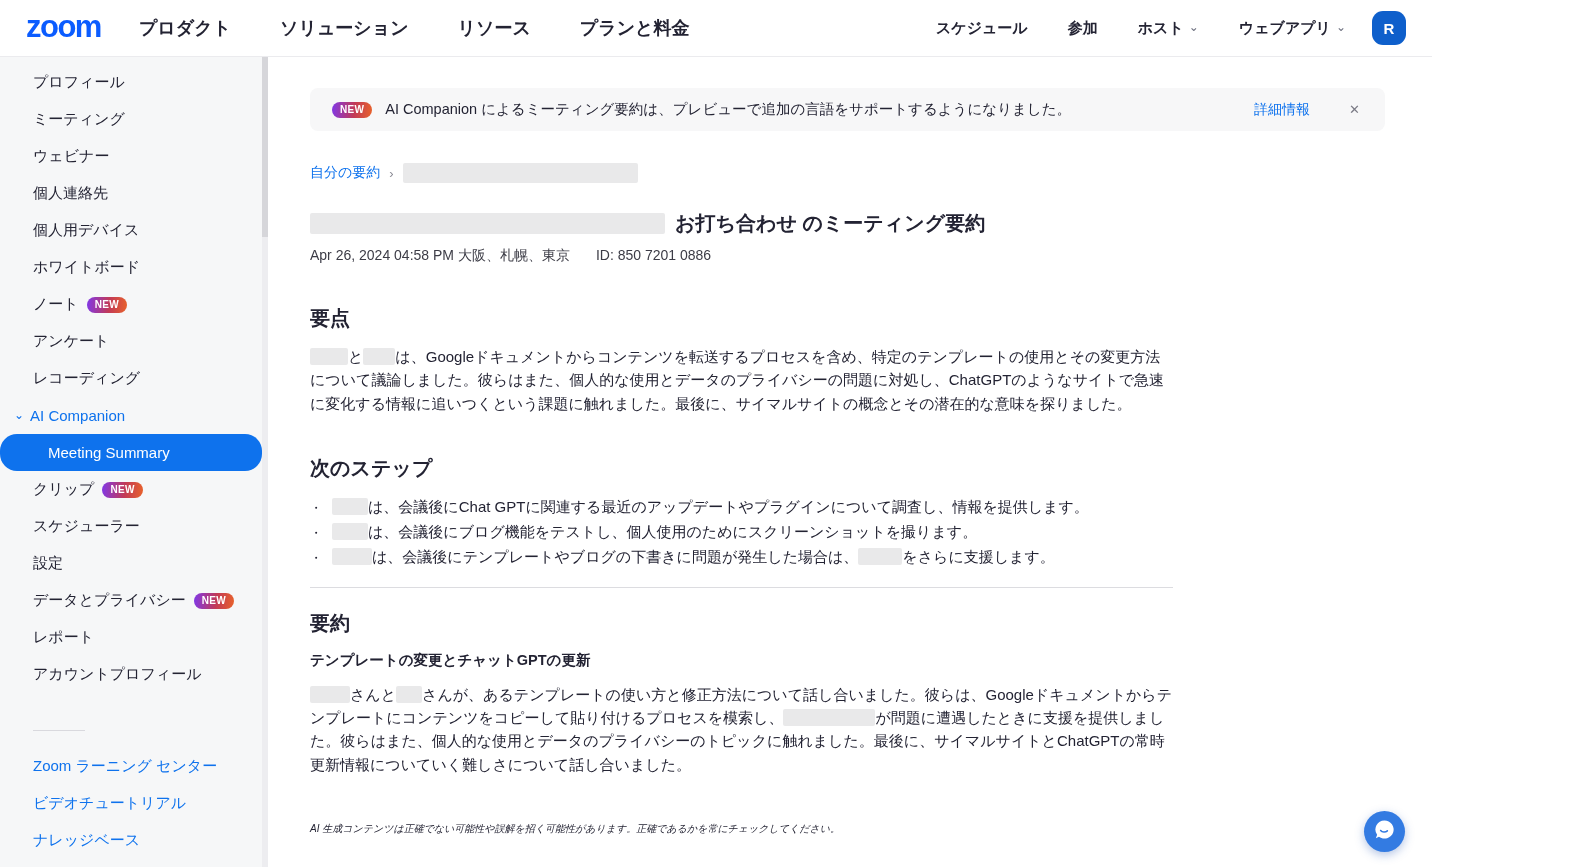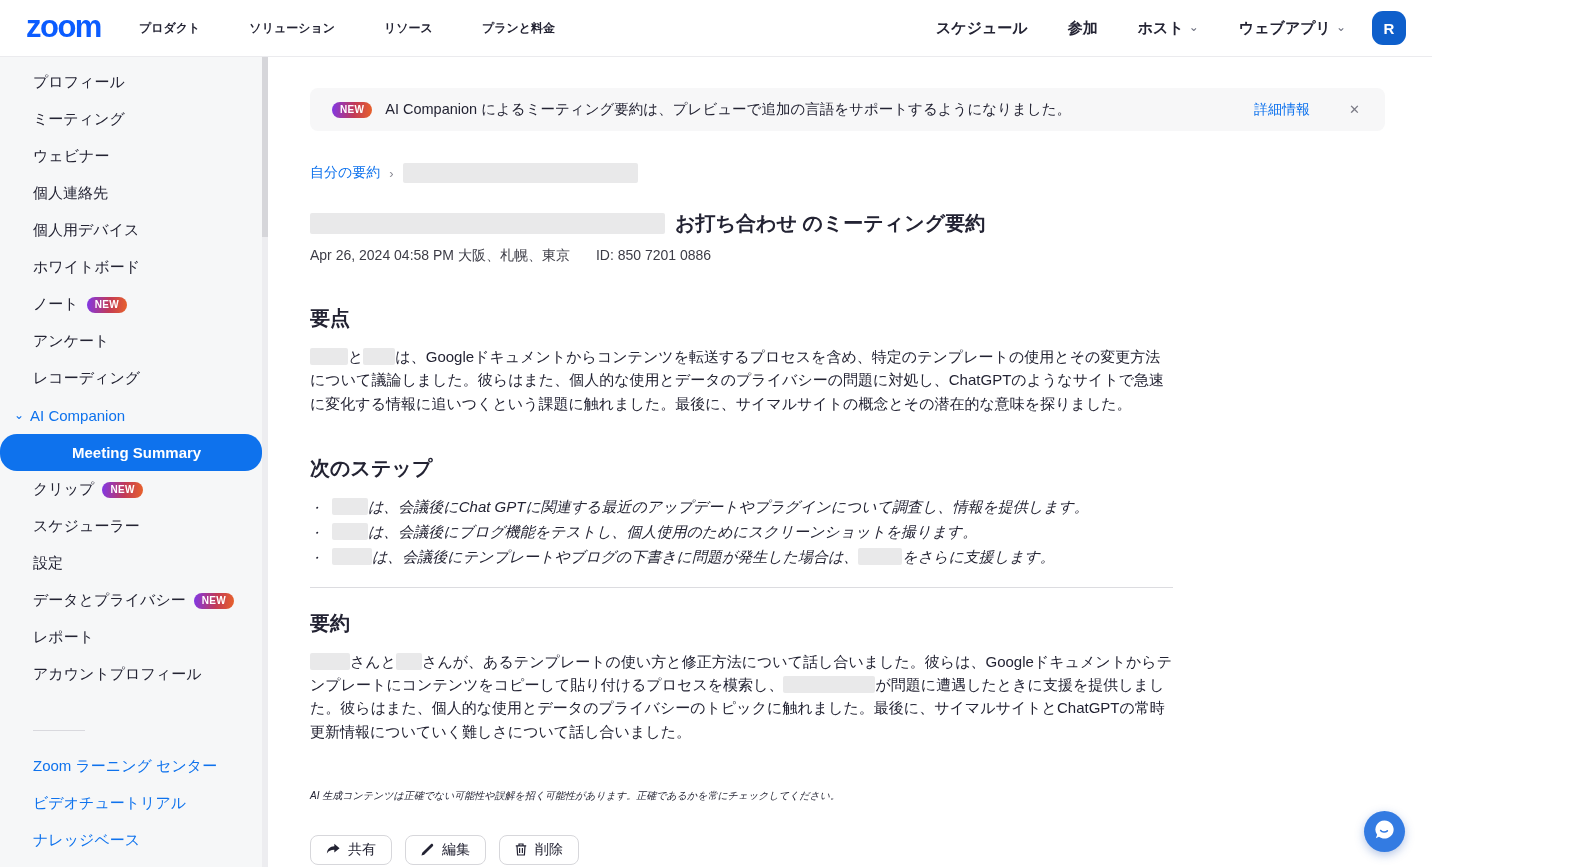"プロダクト" .nav-left { font-size: 12px -> 18px }
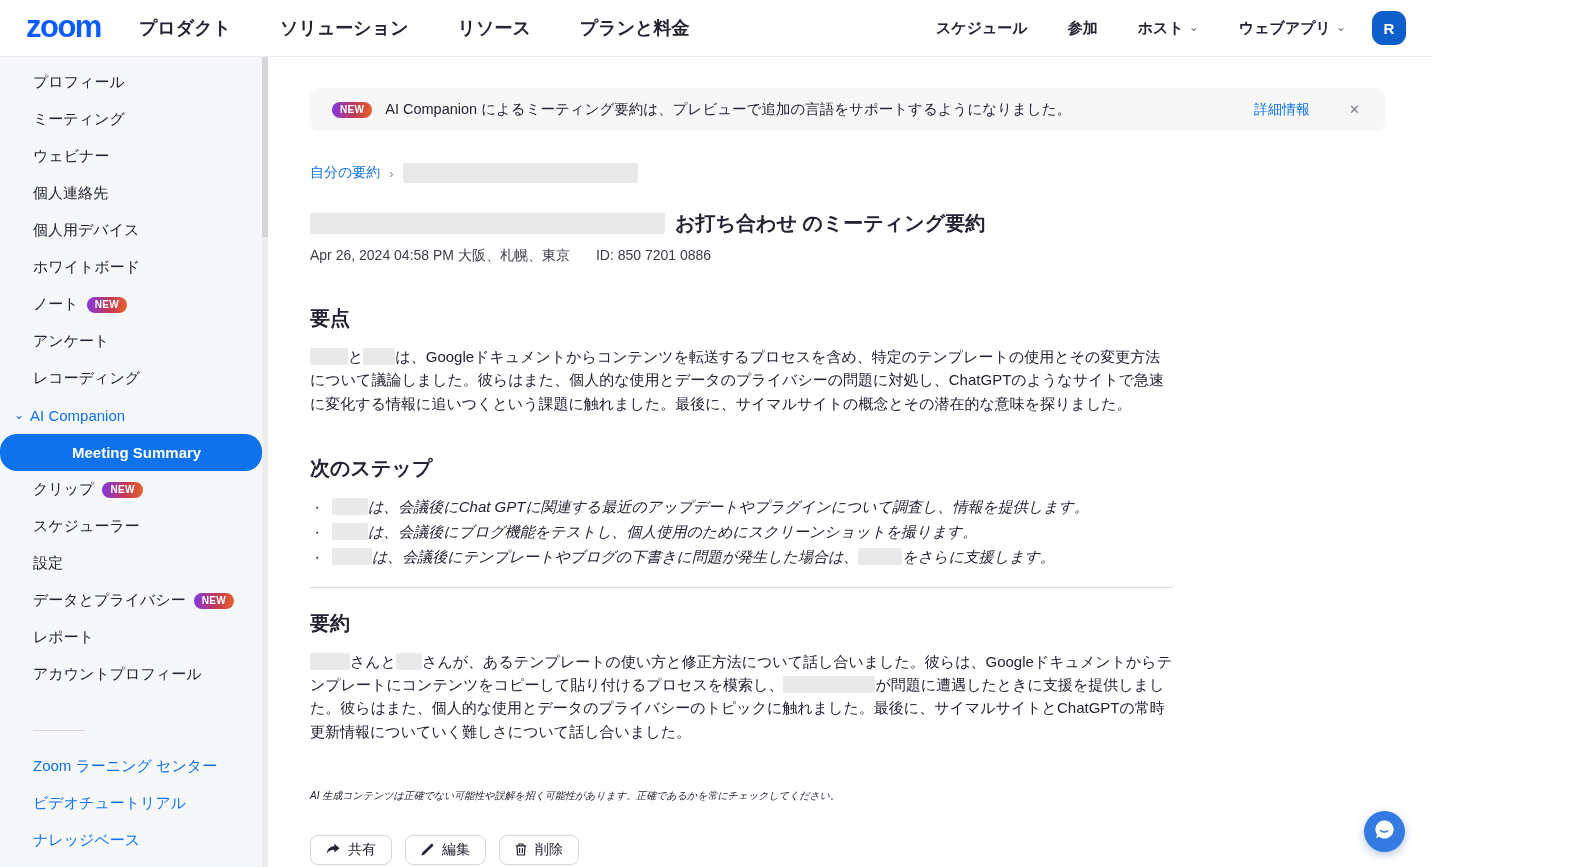"Meeting Summary" .side-item.active { font-weight: 700 -> 400; padding-left: 72px -> 48px }
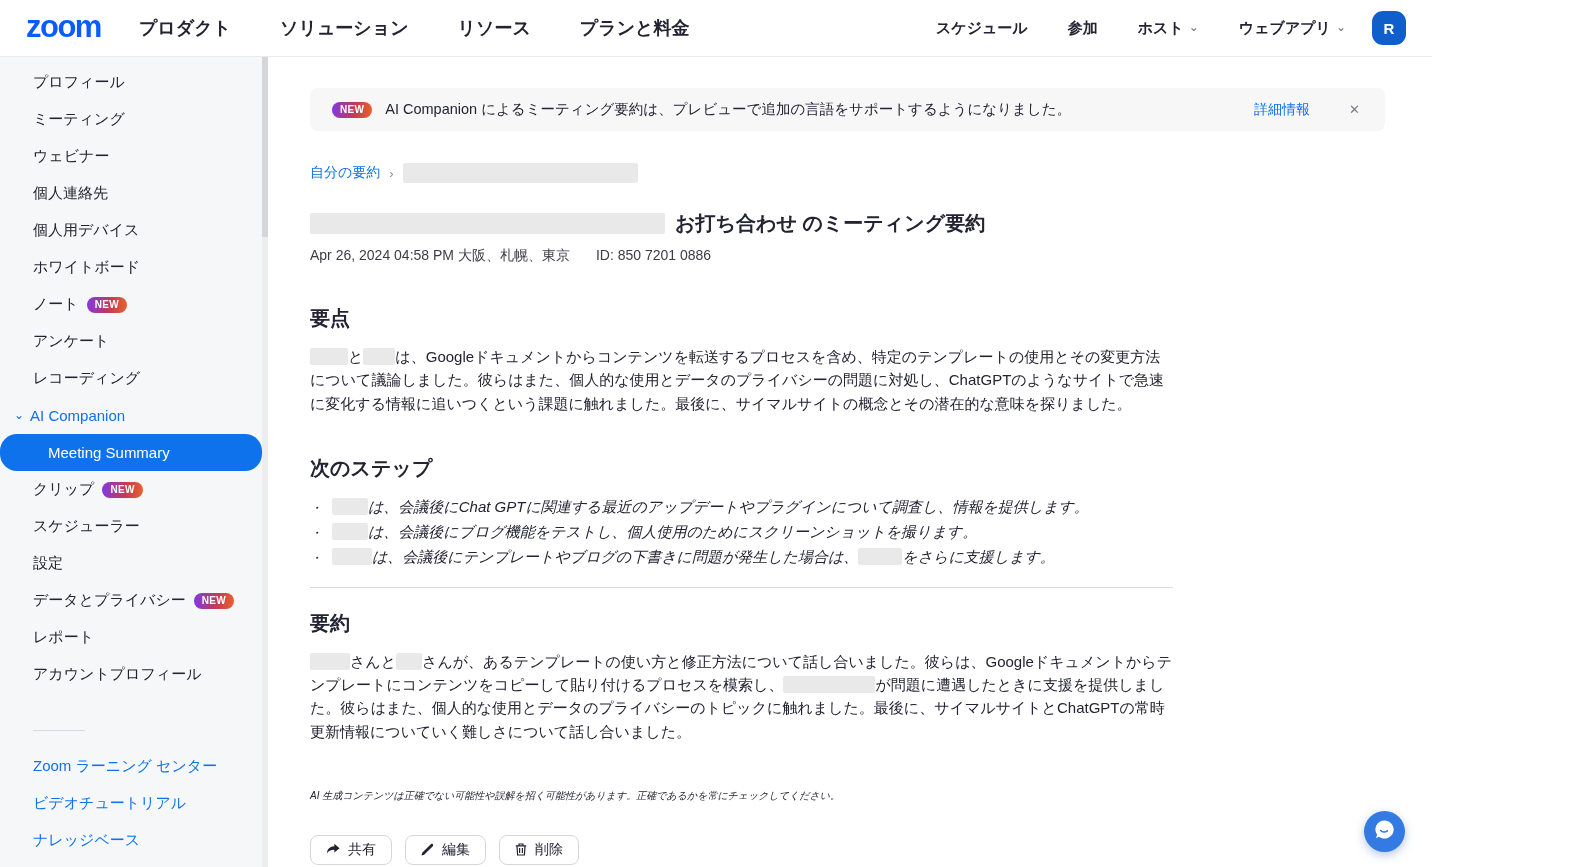"・ は、会議後にChat" .bullets { font-style: italic -> none }
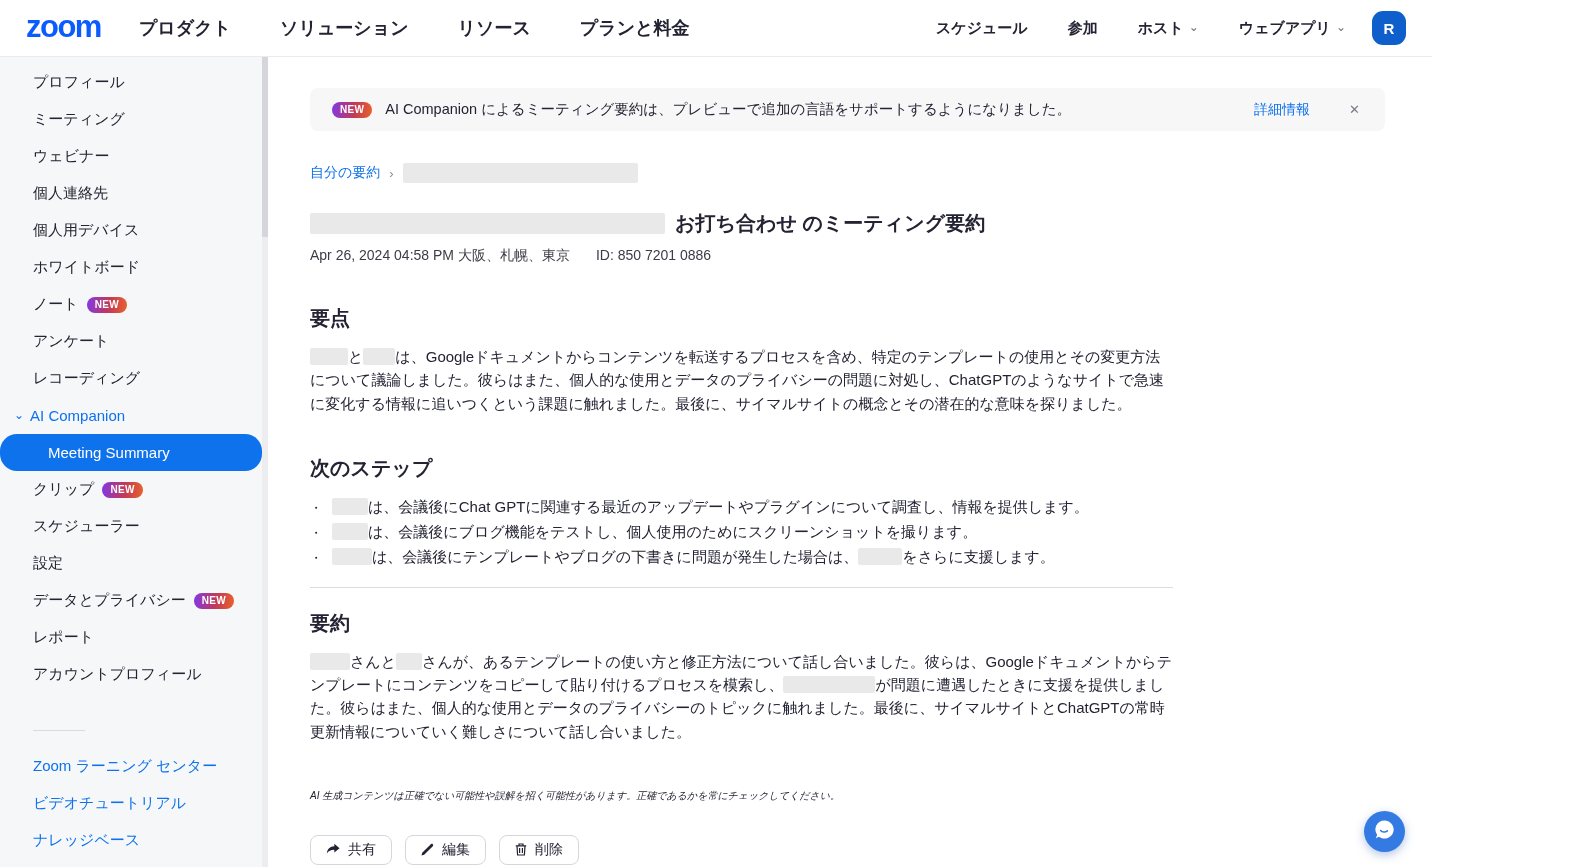"テンプレートの変更とチャットGPTの更新" div.sub-head { html: none -> <div>テンプレートの変更とチャットGPTの更新</div> }
